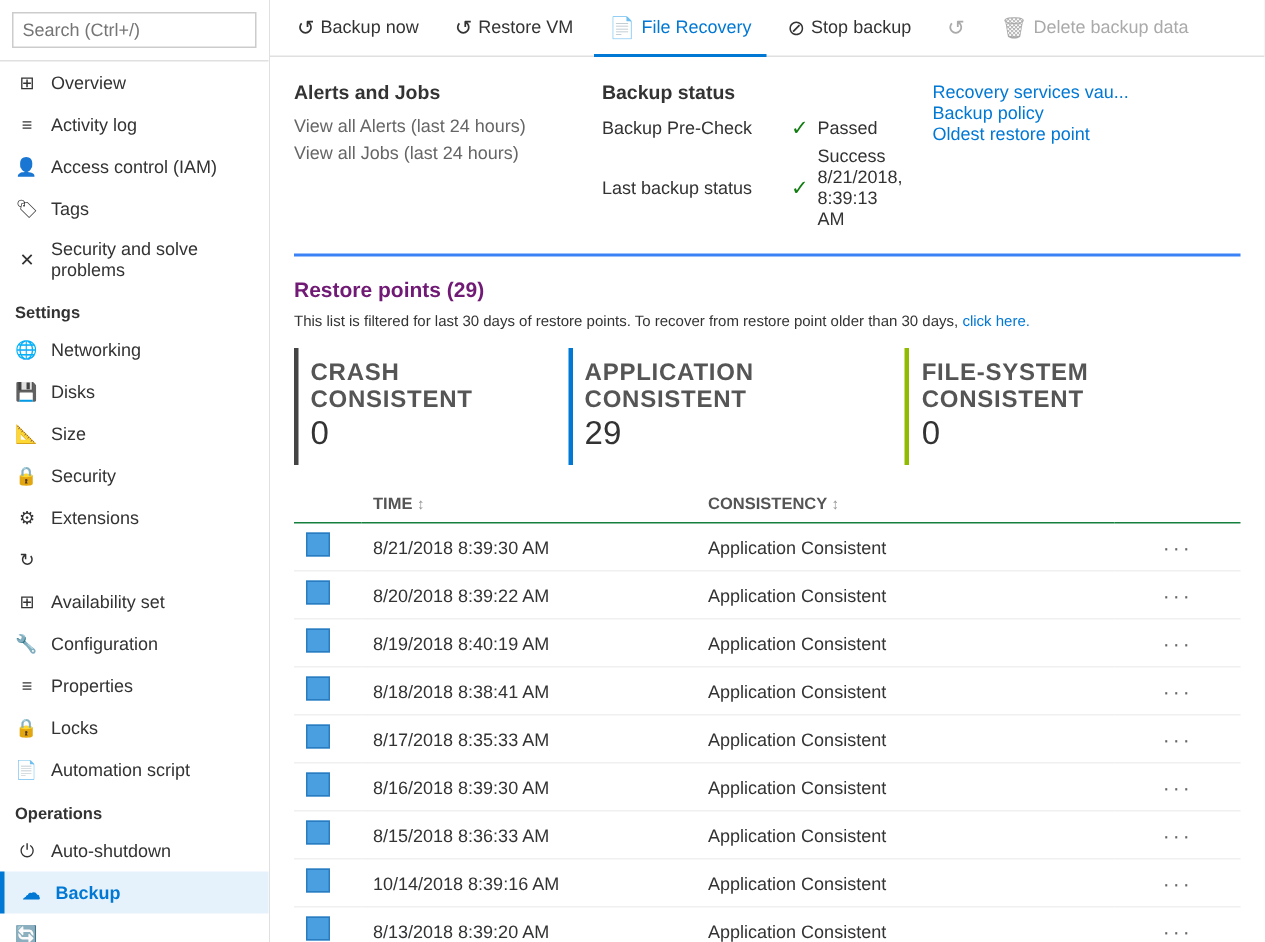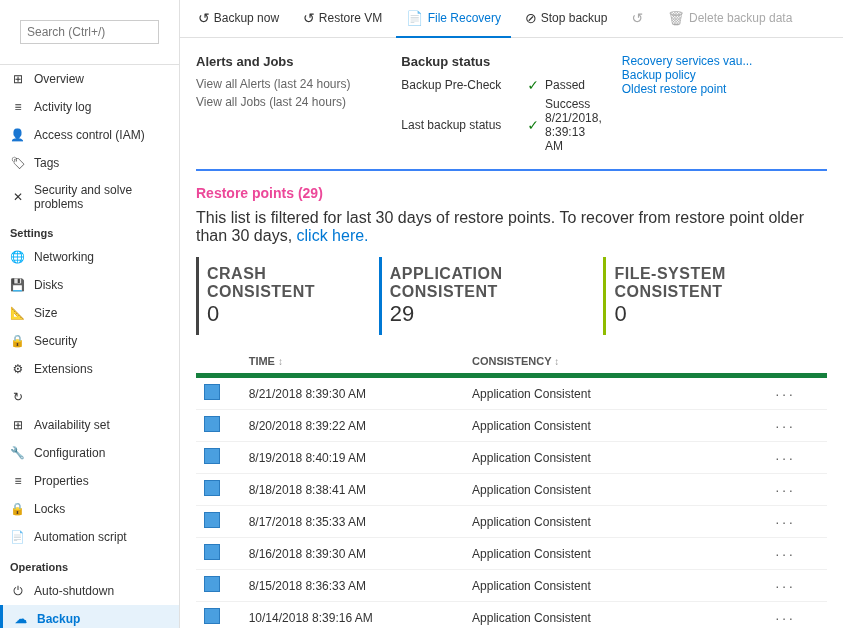"Search (Ctrl+/)" .search-box { padding: 20px -> 8px }
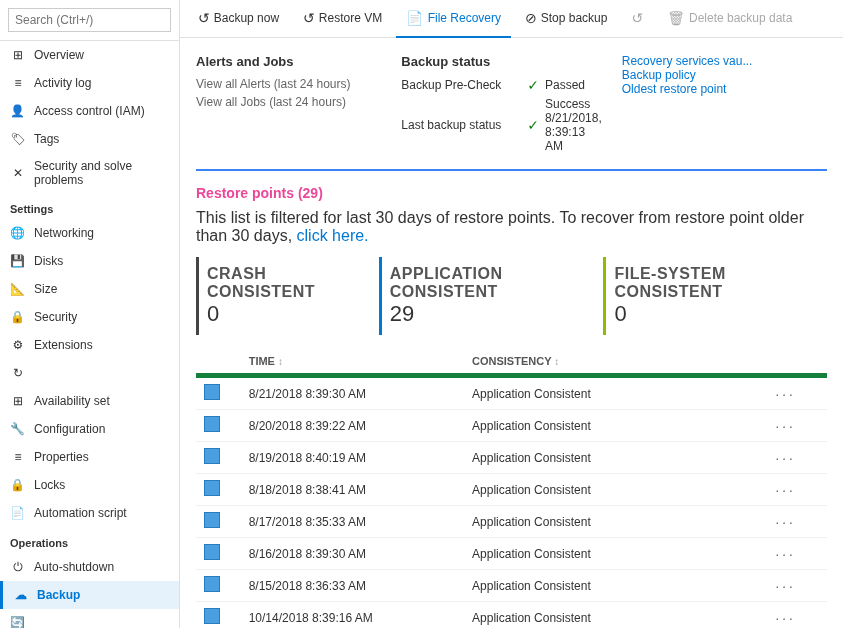"Restore points (29)" .section-title { color: #ec4899 -> #701a75 }
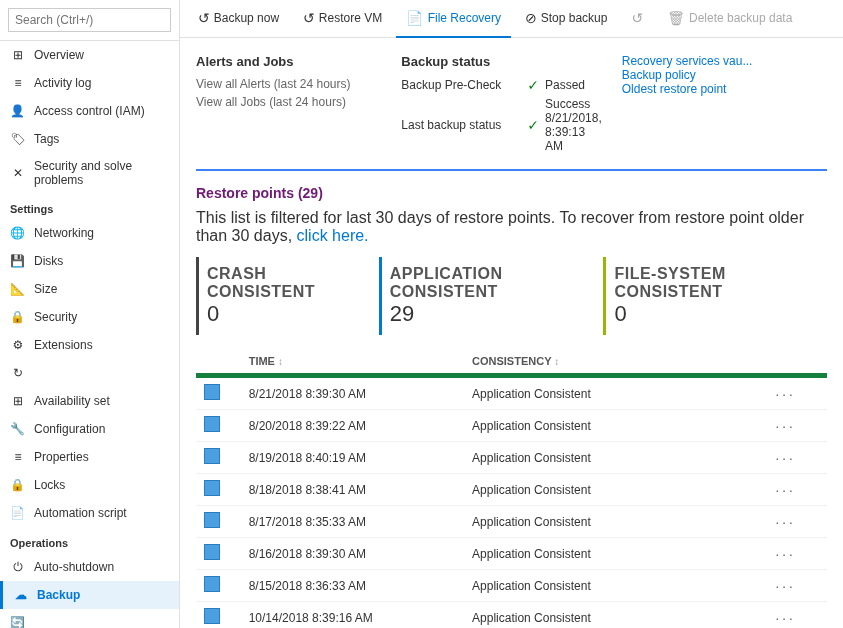"This list is filtered for" .filter-info { font-size: 16px -> 10px }
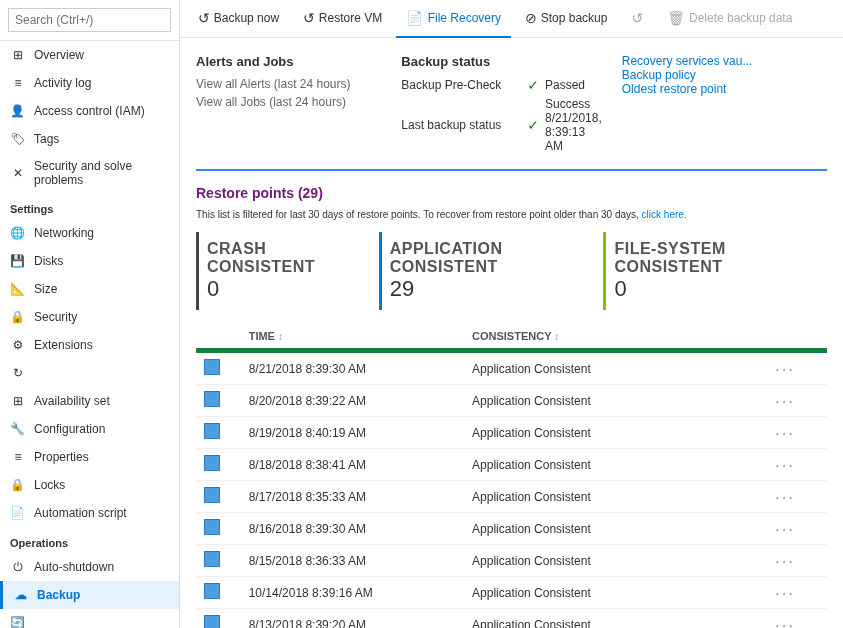"TIME ↕" .restore-table th { border-bottom: 5px solid #15803d -> 1px solid #15803d }
